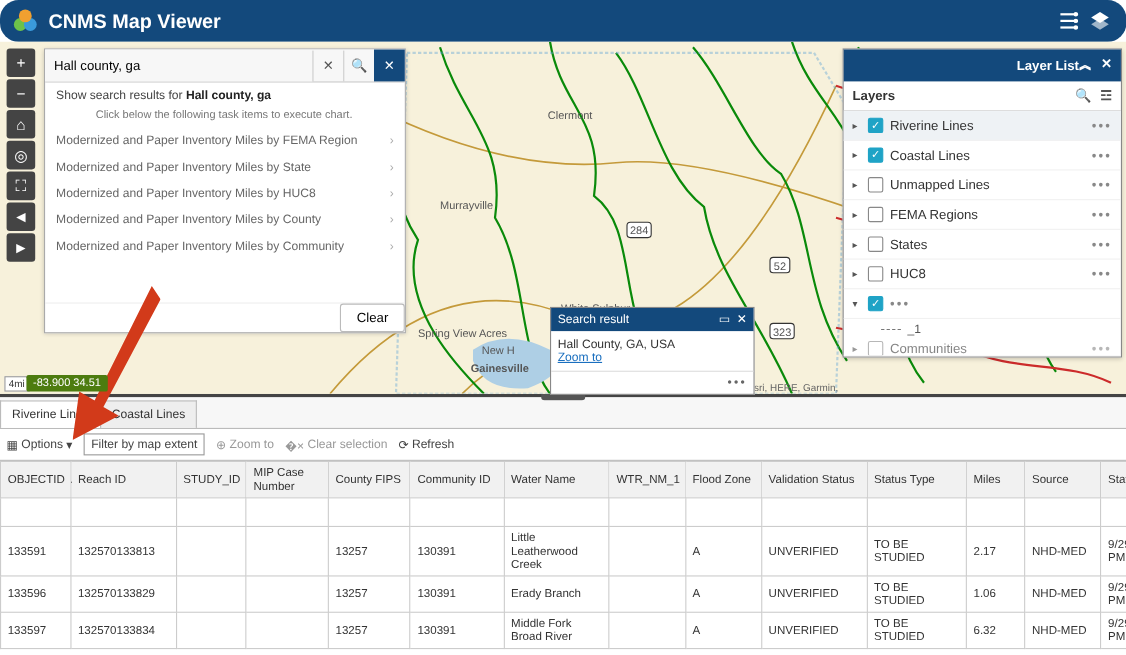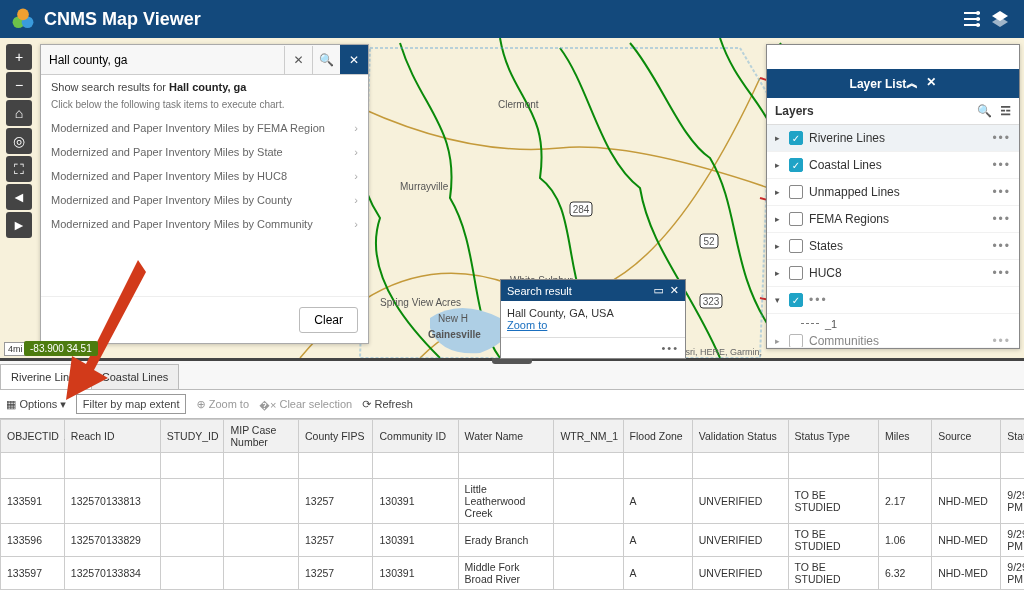"CNMS Map Viewer" .header { border-radius: none -> 17px }
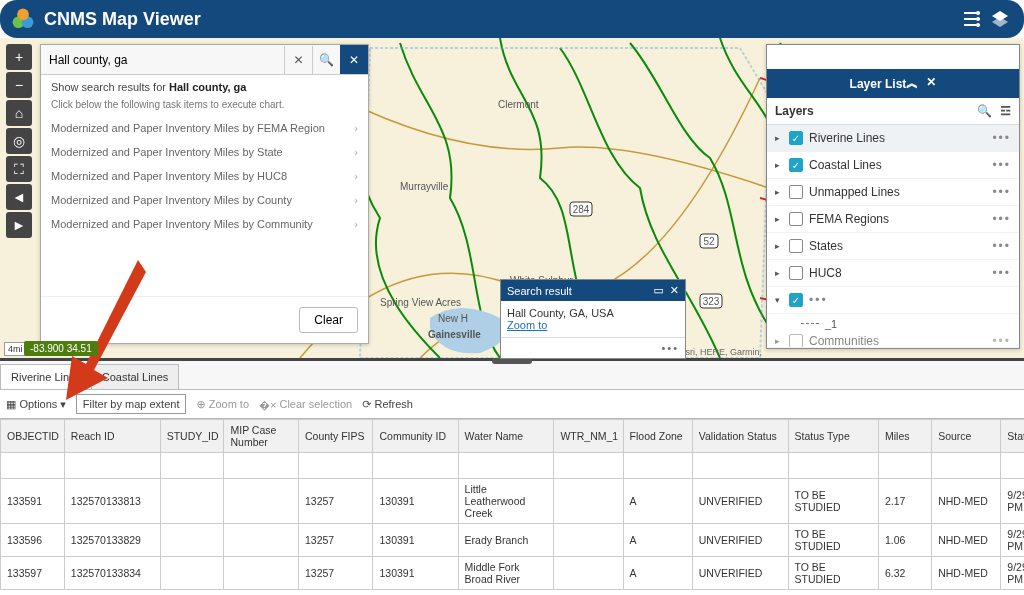"Layer List" .lp-head { justify-content: center -> flex-end; margin-top: 24px -> none }
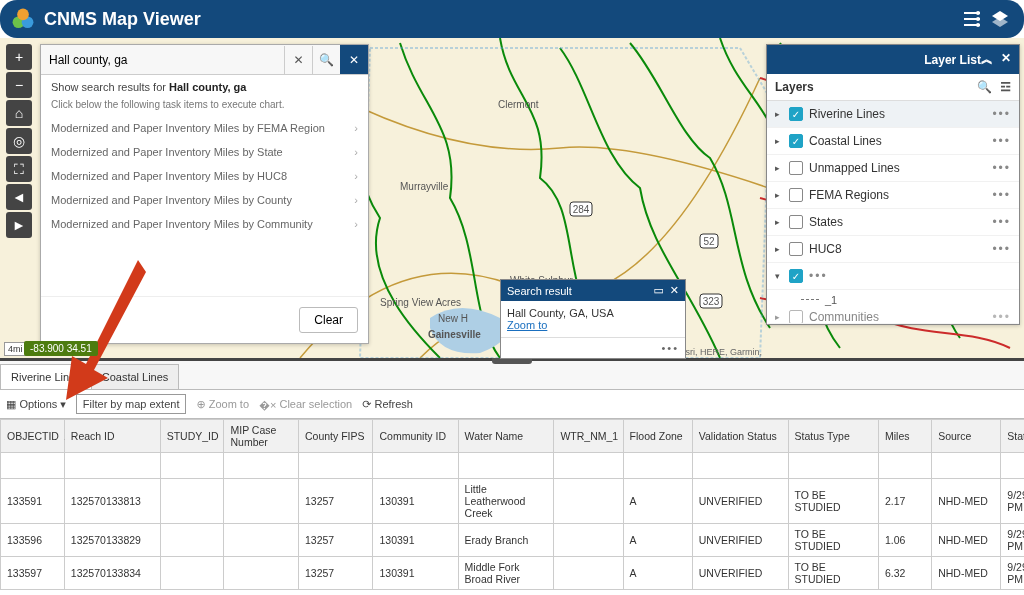"Click below the following task" .sub { margin-left: none -> 36px }
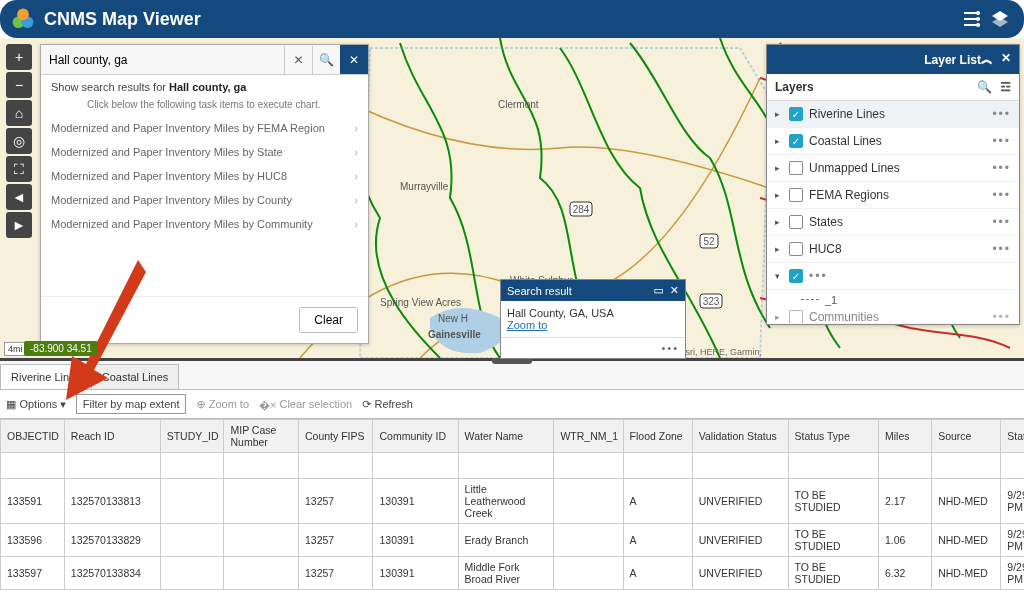"Clear" .clear-row { margin-top: 60px -> 39px; padding: 10px -> none }
